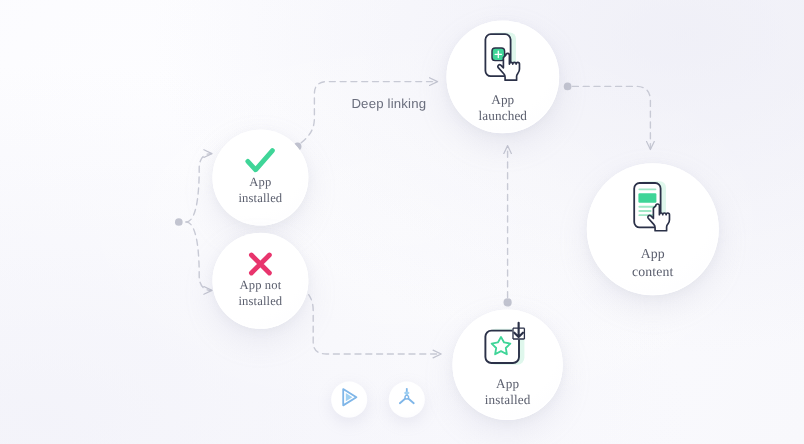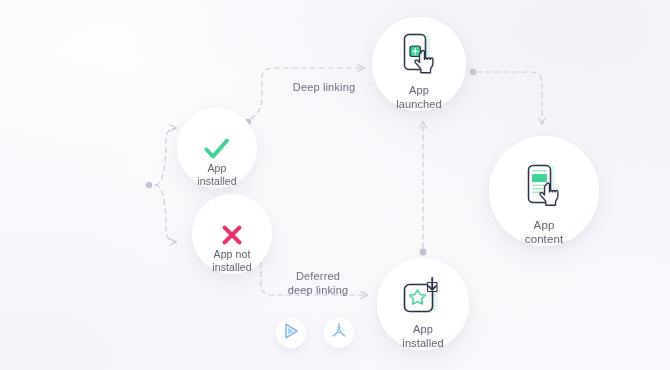"App" .node { font-family: none -> Liberation Serif, serif; justify-content: flex-end -> center }
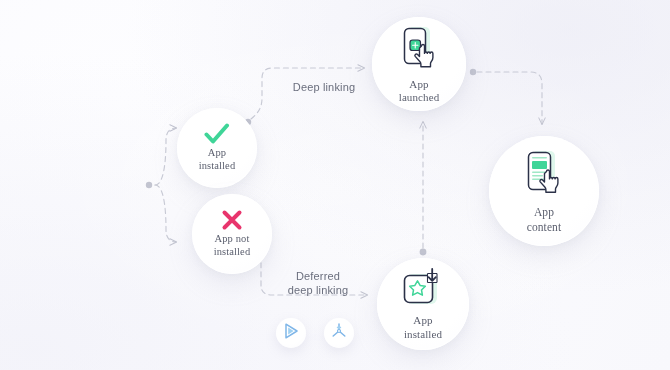"App not" .n-app-not-installed { left: 192px -> 177px }
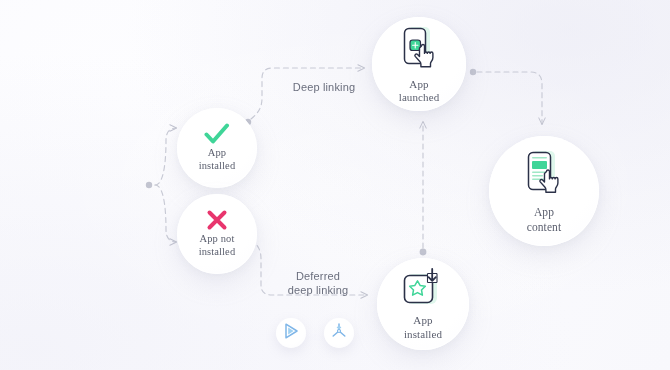"Deferred" div.edge-label { html: <div>Deferred deep linking</div> -> none }
